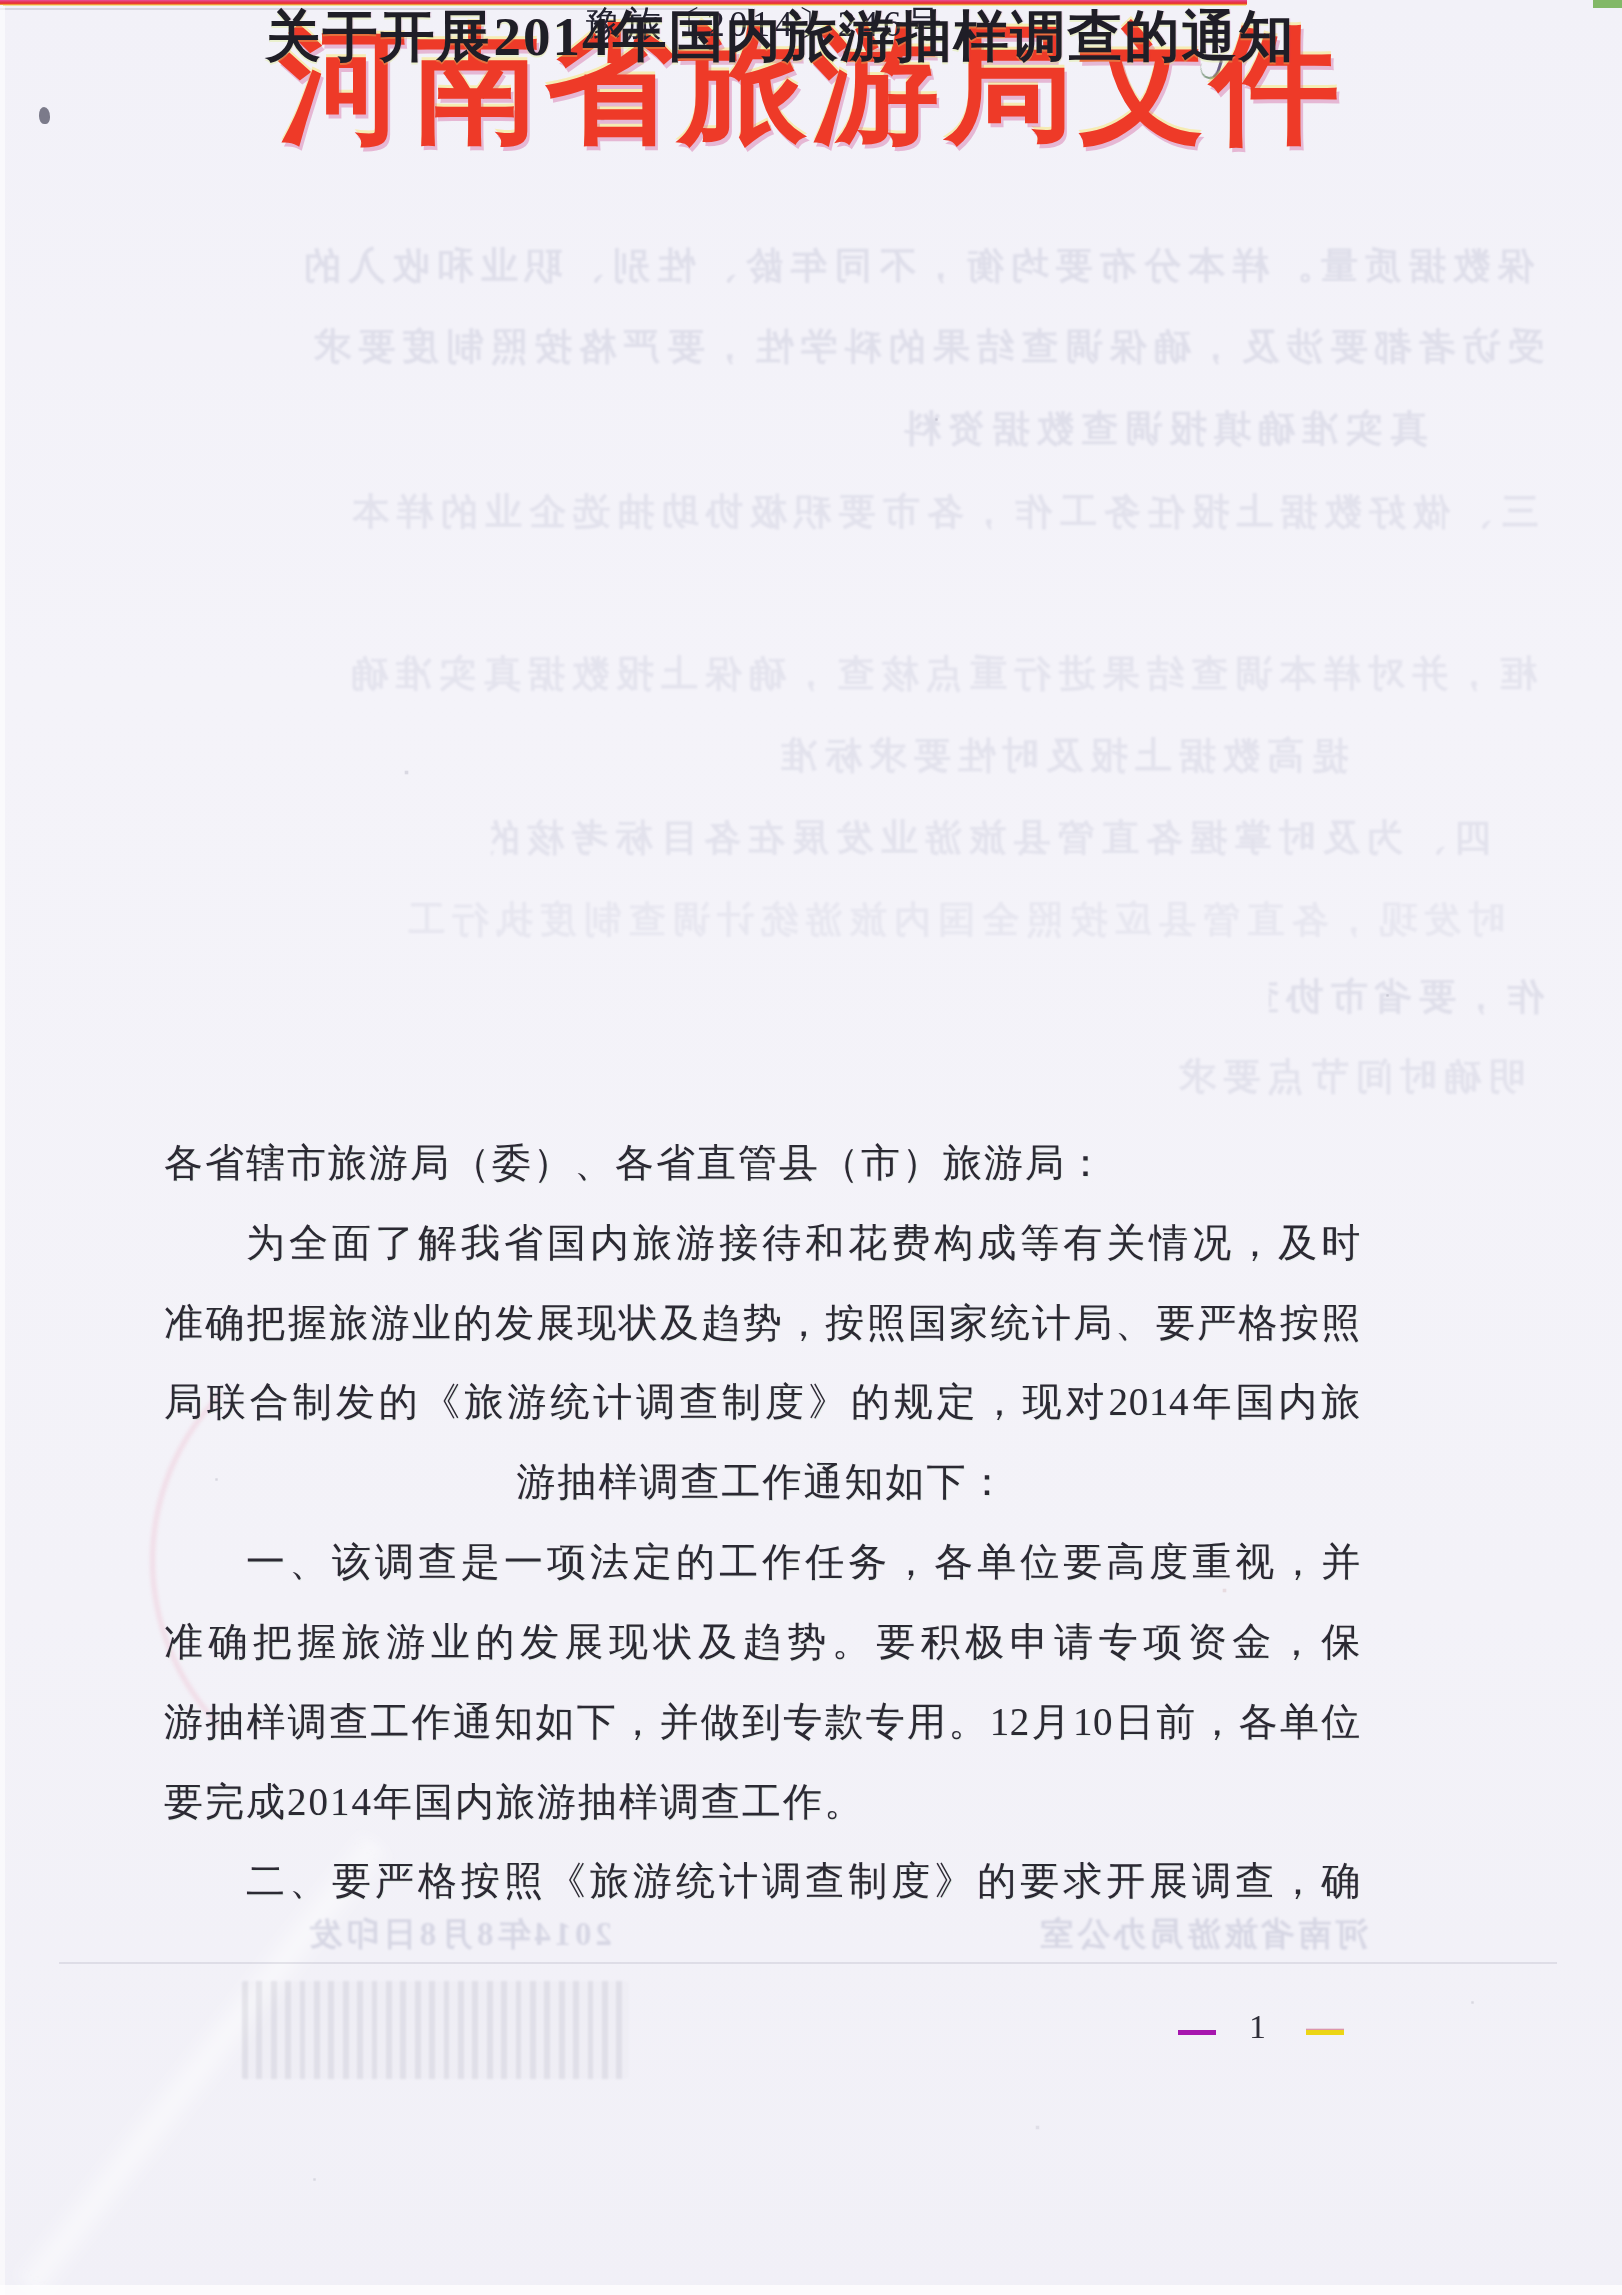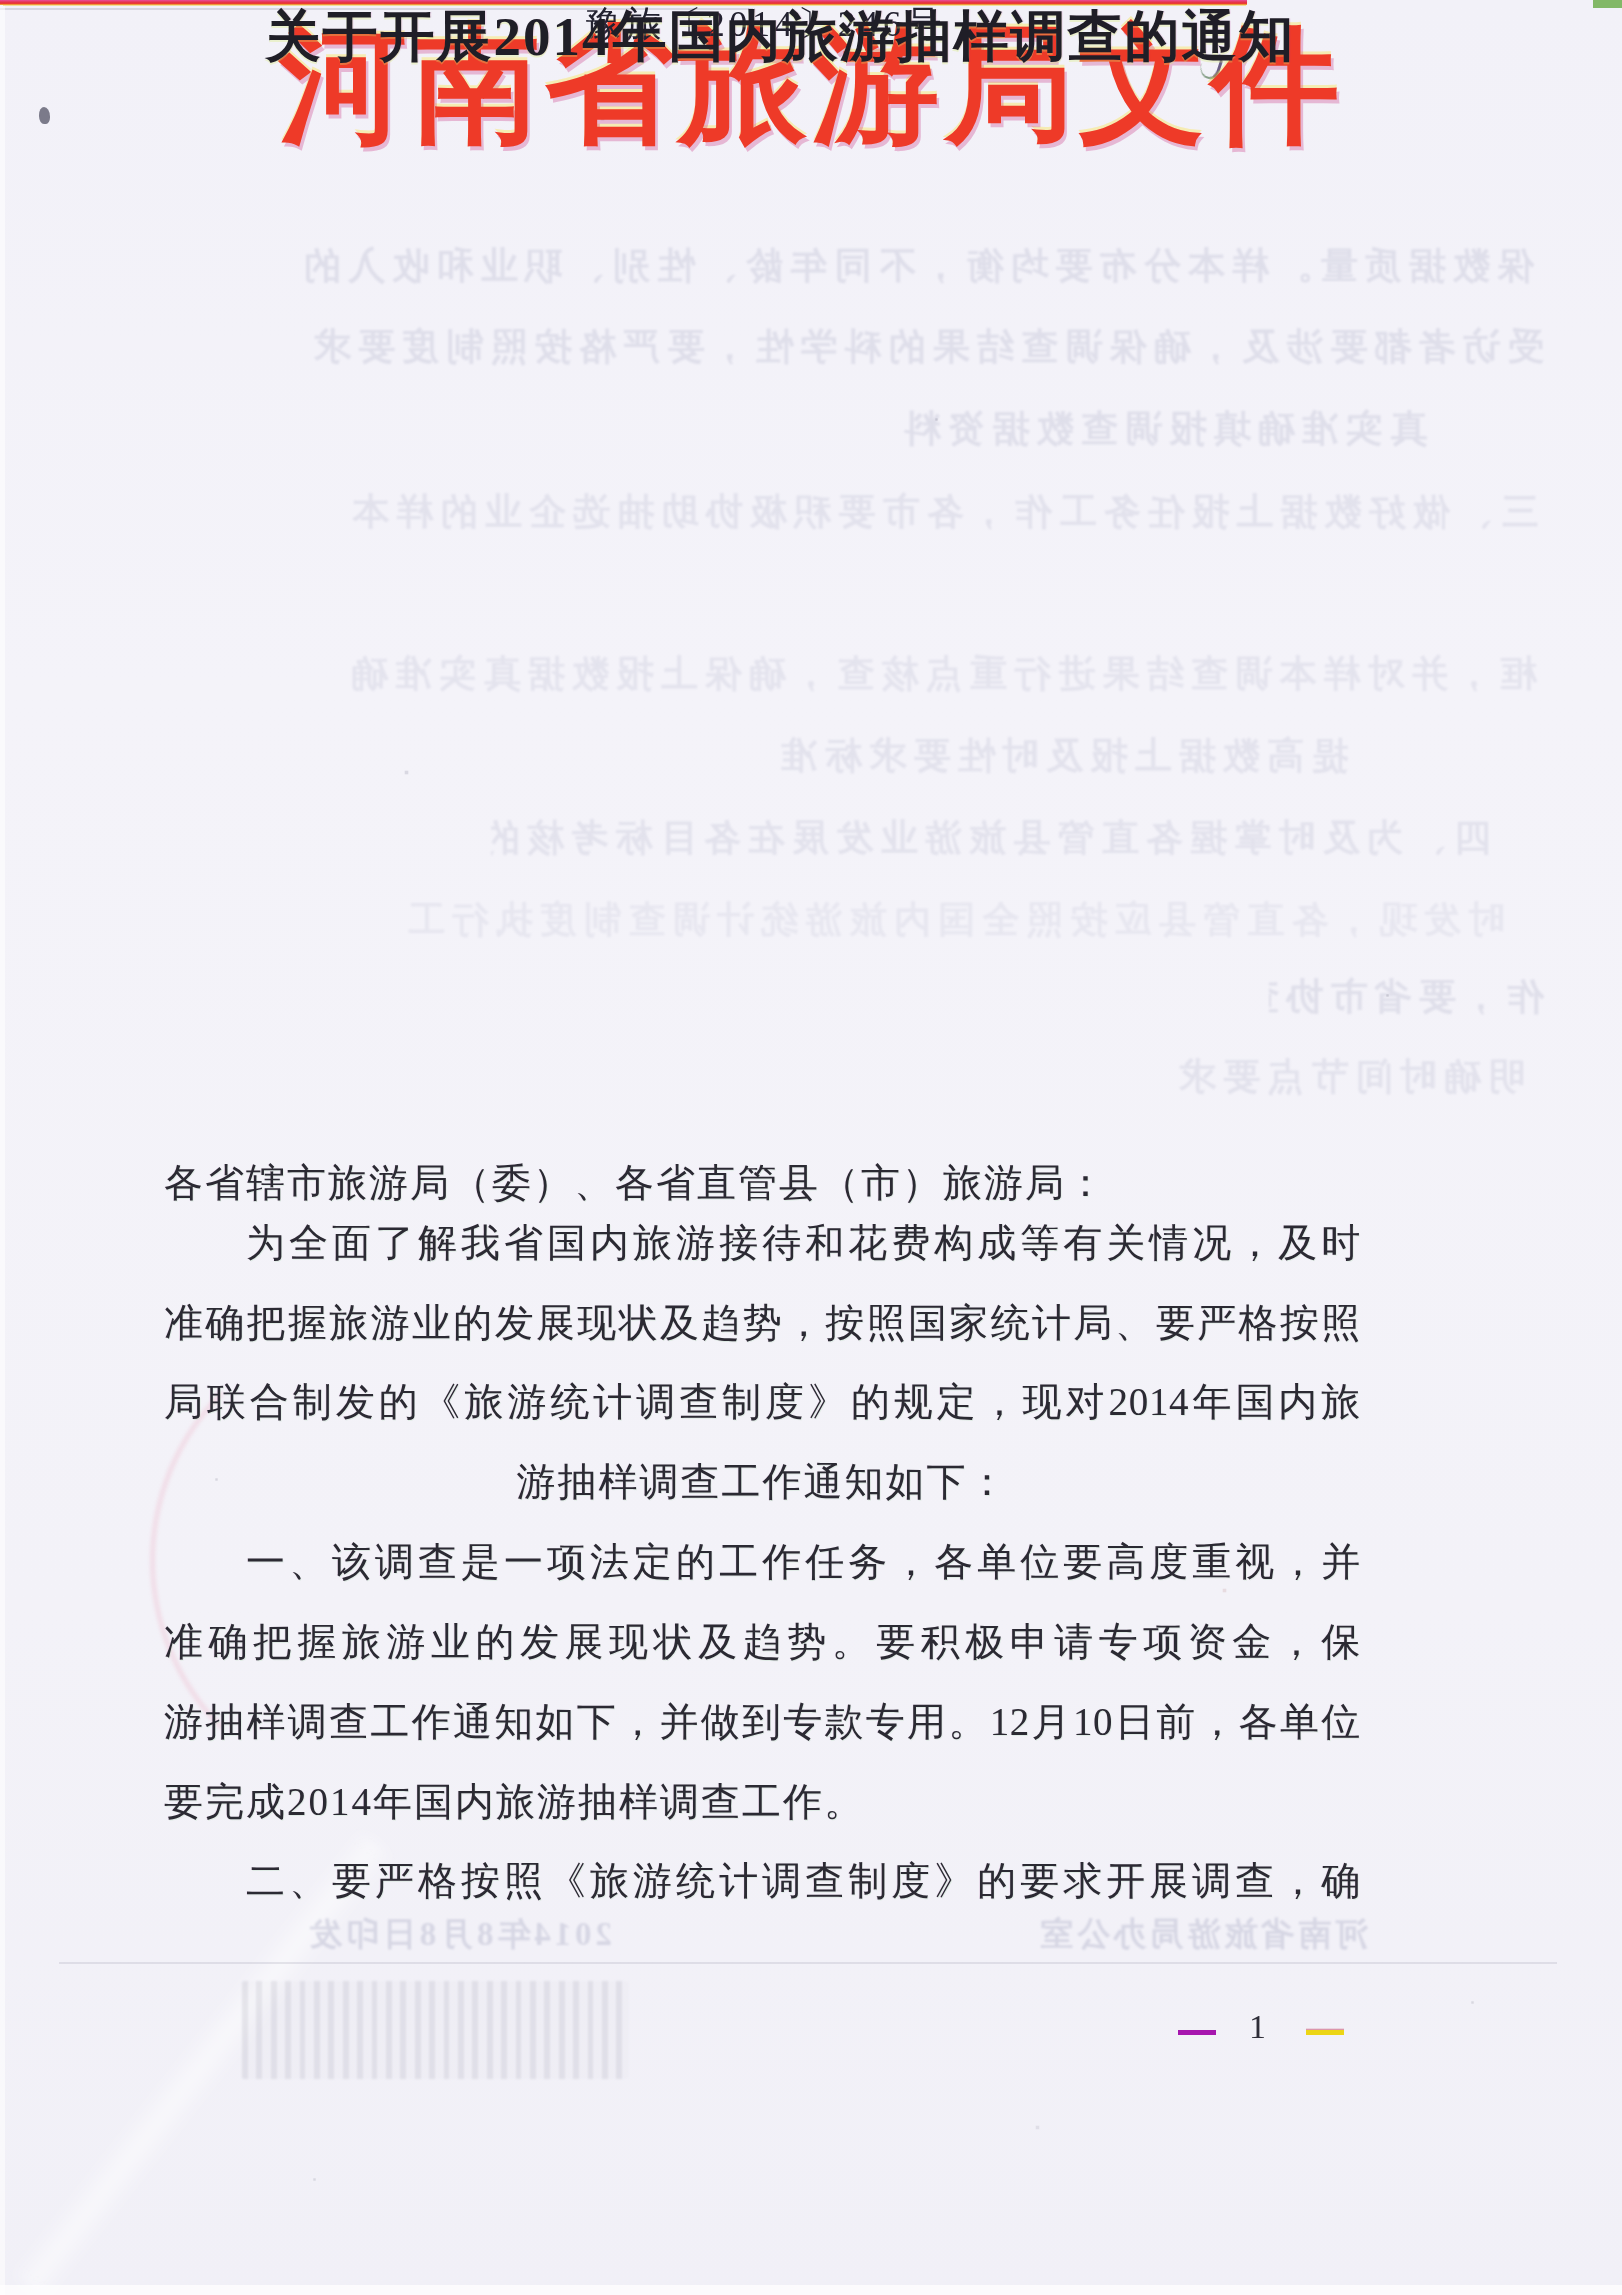"各省辖市旅游局（委）、各省直管县（市）旅游局：" div.bodyline { margin-top: 20px -> none }
